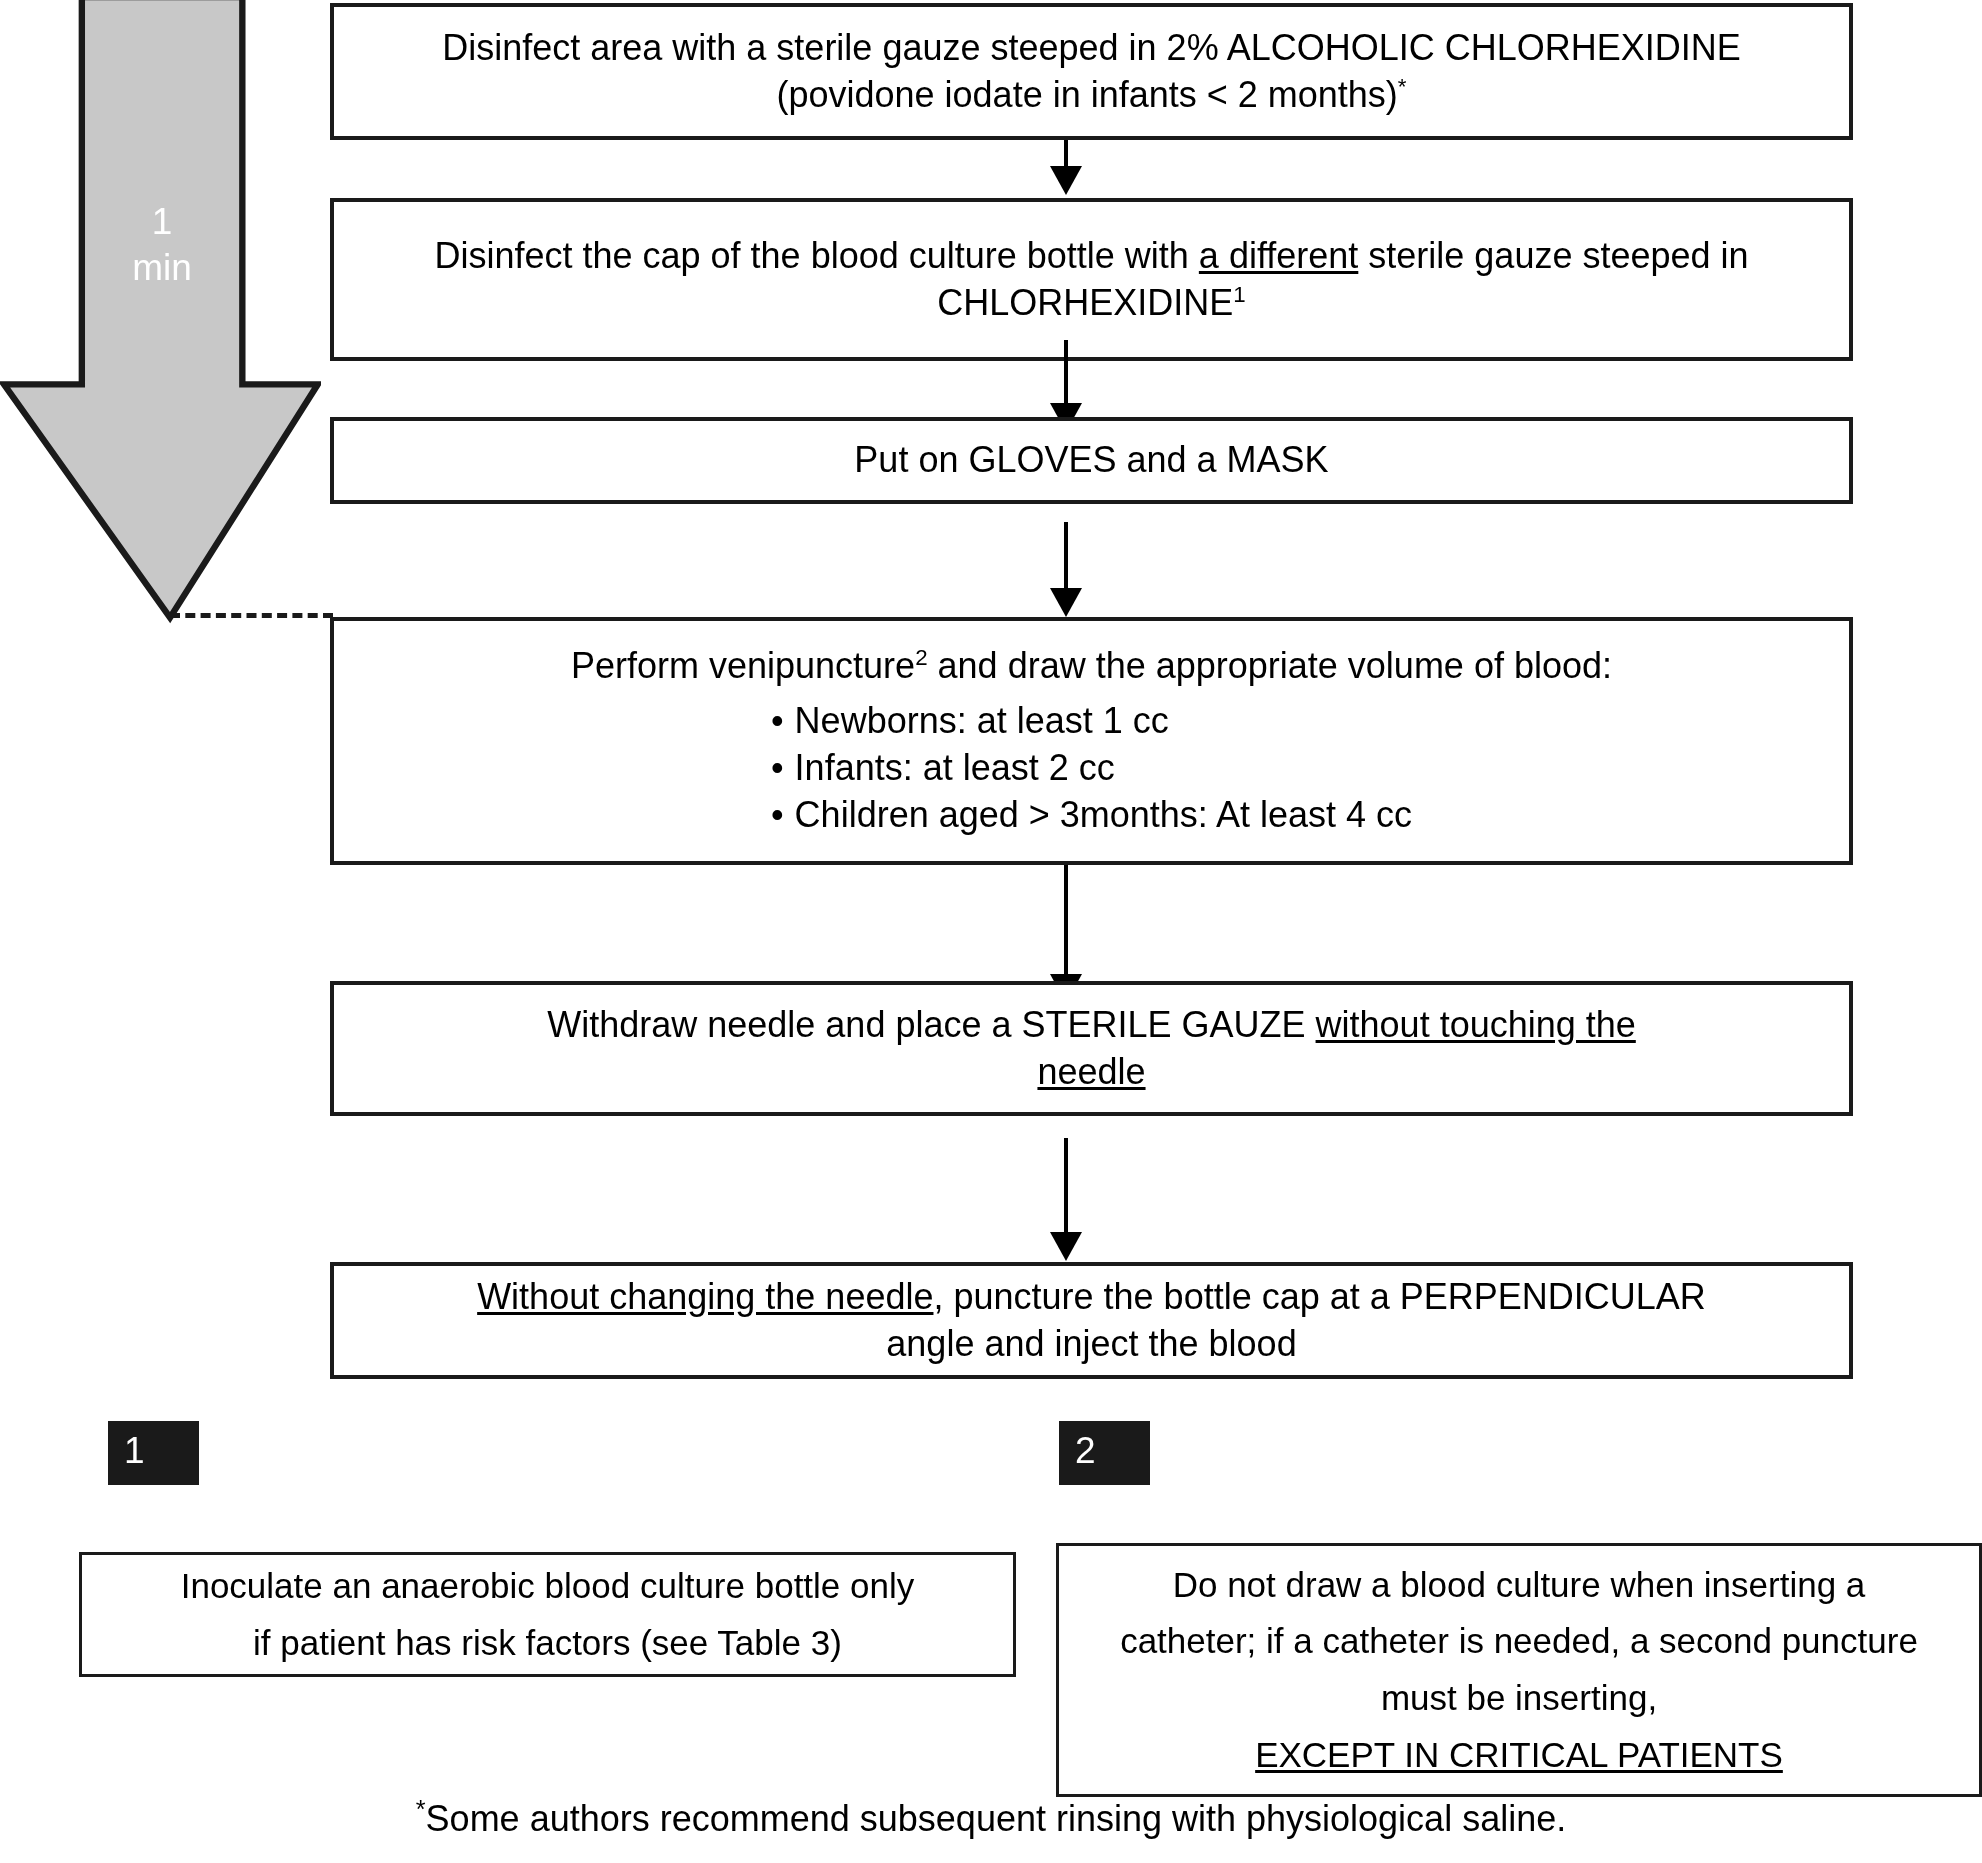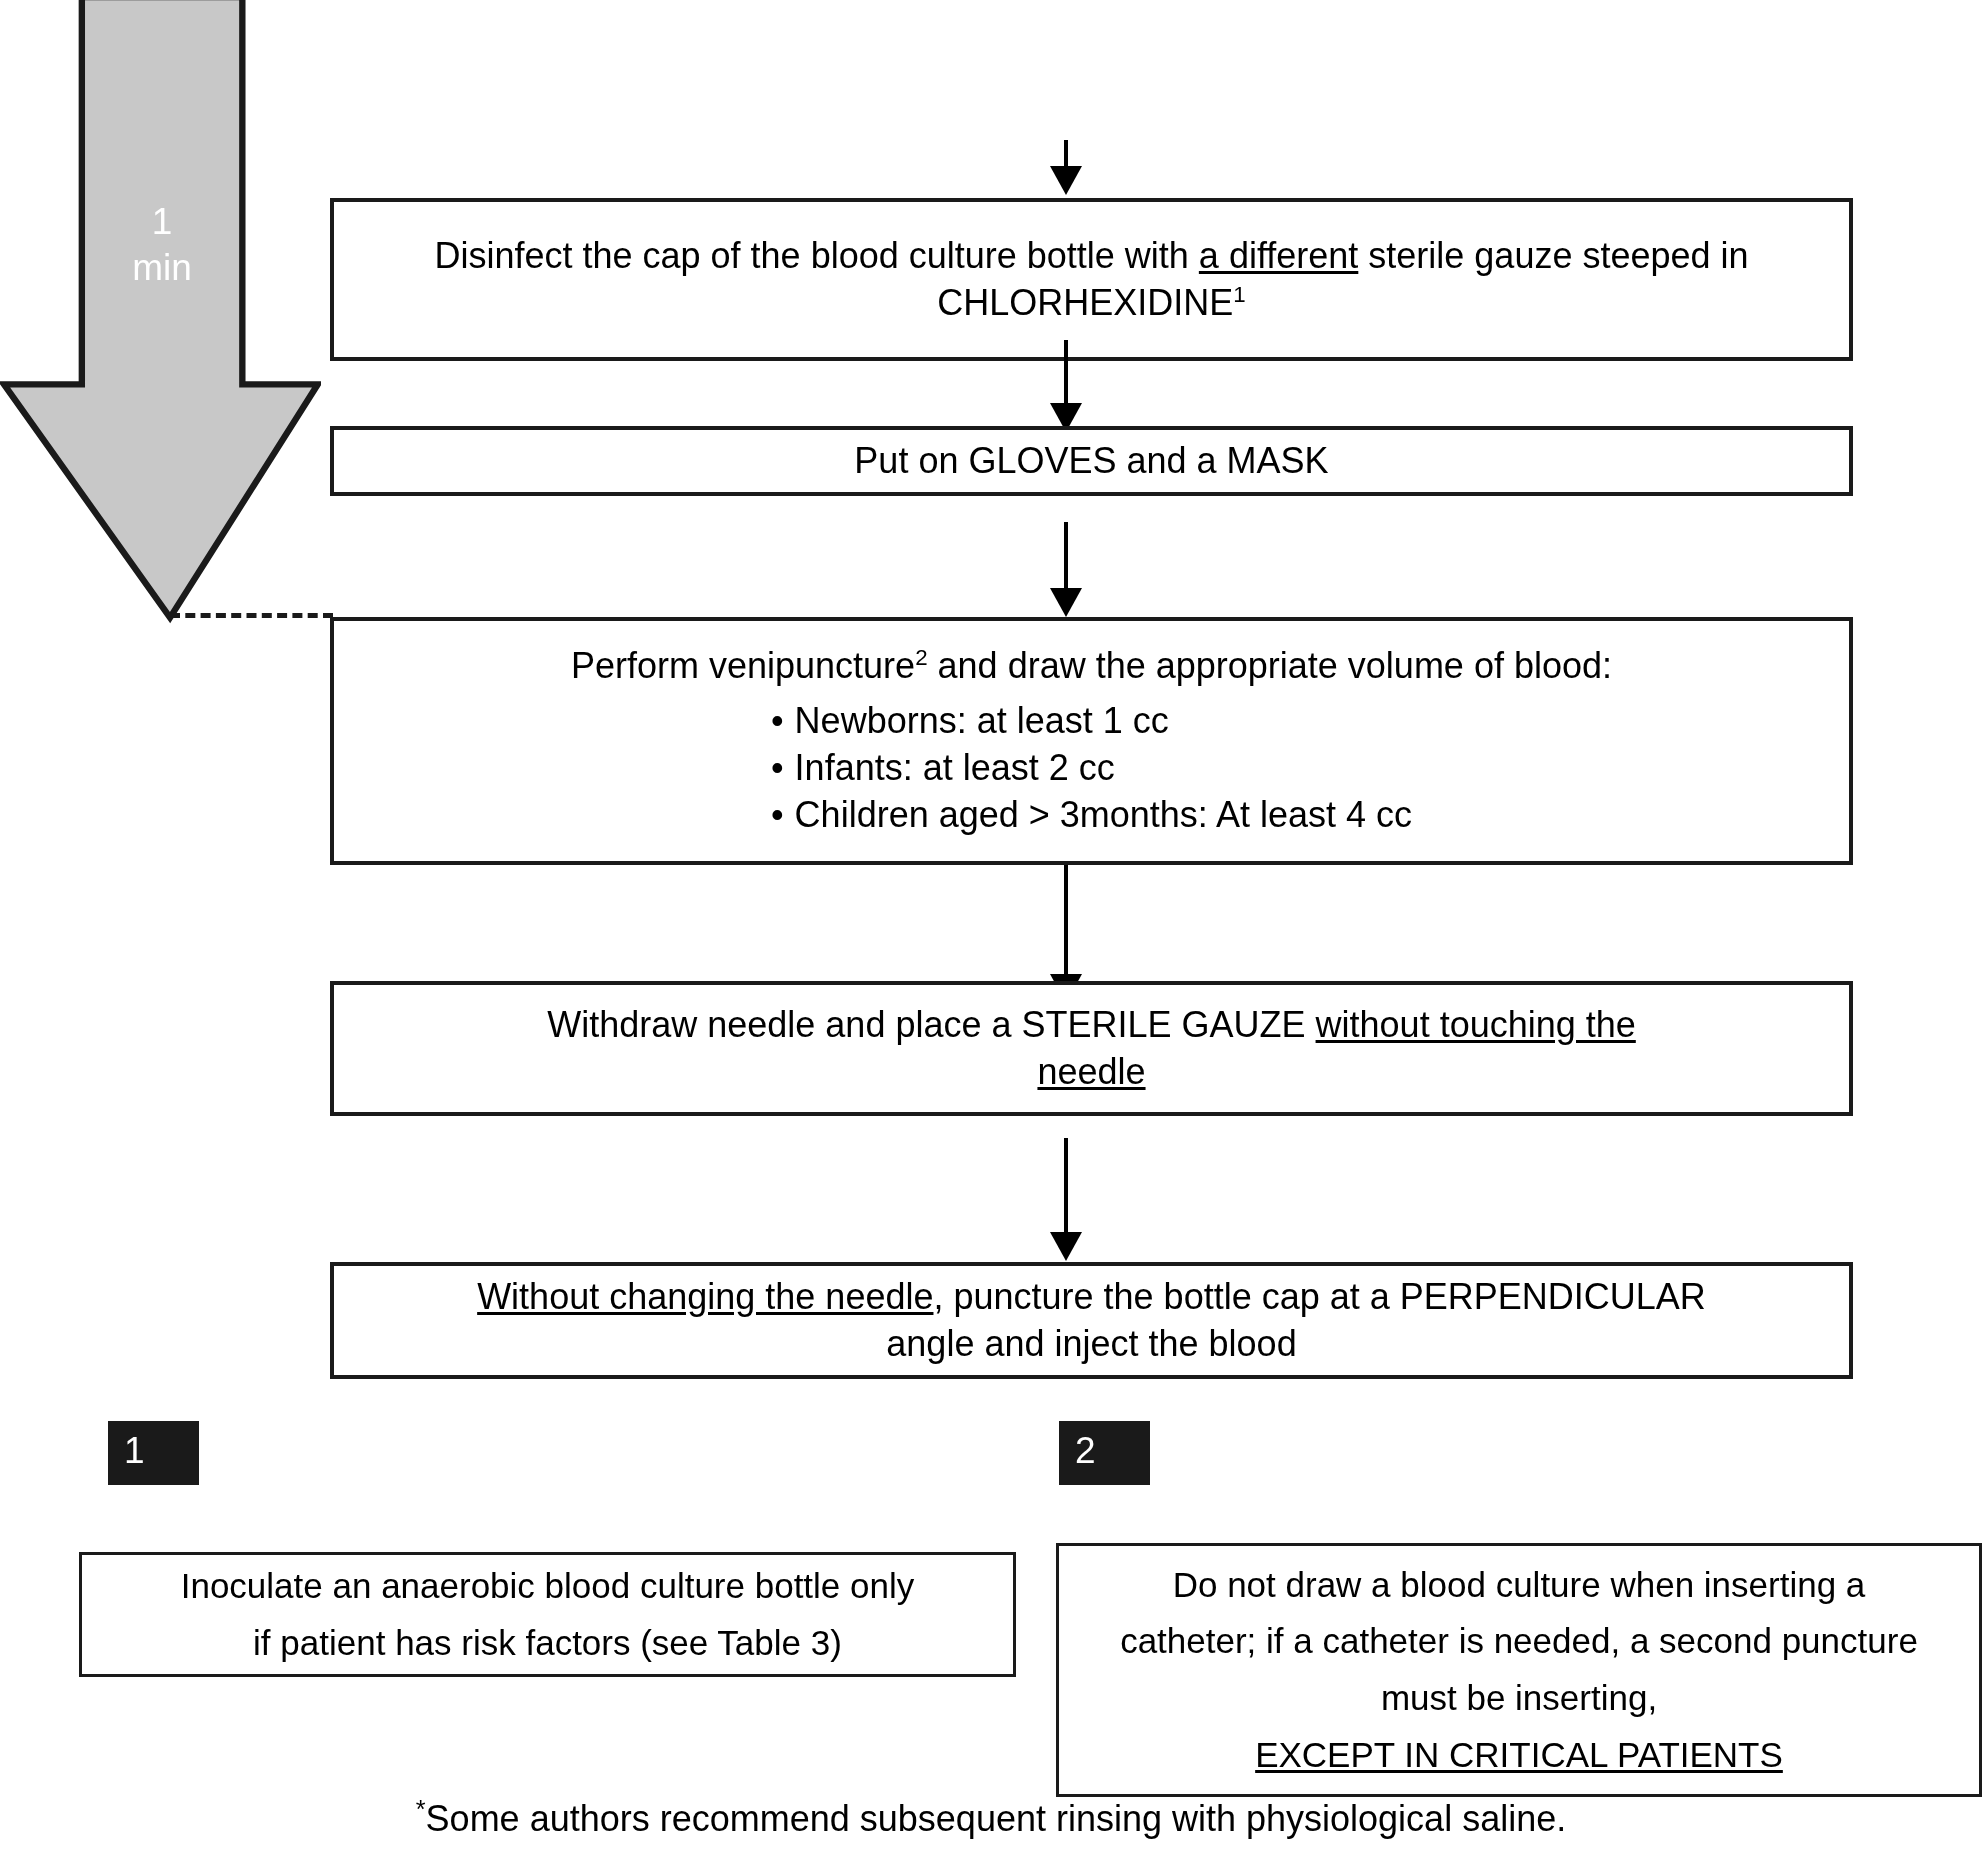"Disinfect area with a sterile" div.box { html: none -> <div> <div> <span>Disinfect area with a sterile gauze steeped in 2% ALCOHOLIC CHLORHEXIDINE</span><br> <span>(povidone iodate in infants &lt; 2 months)</span><sup>*</sup> </div> </div> }
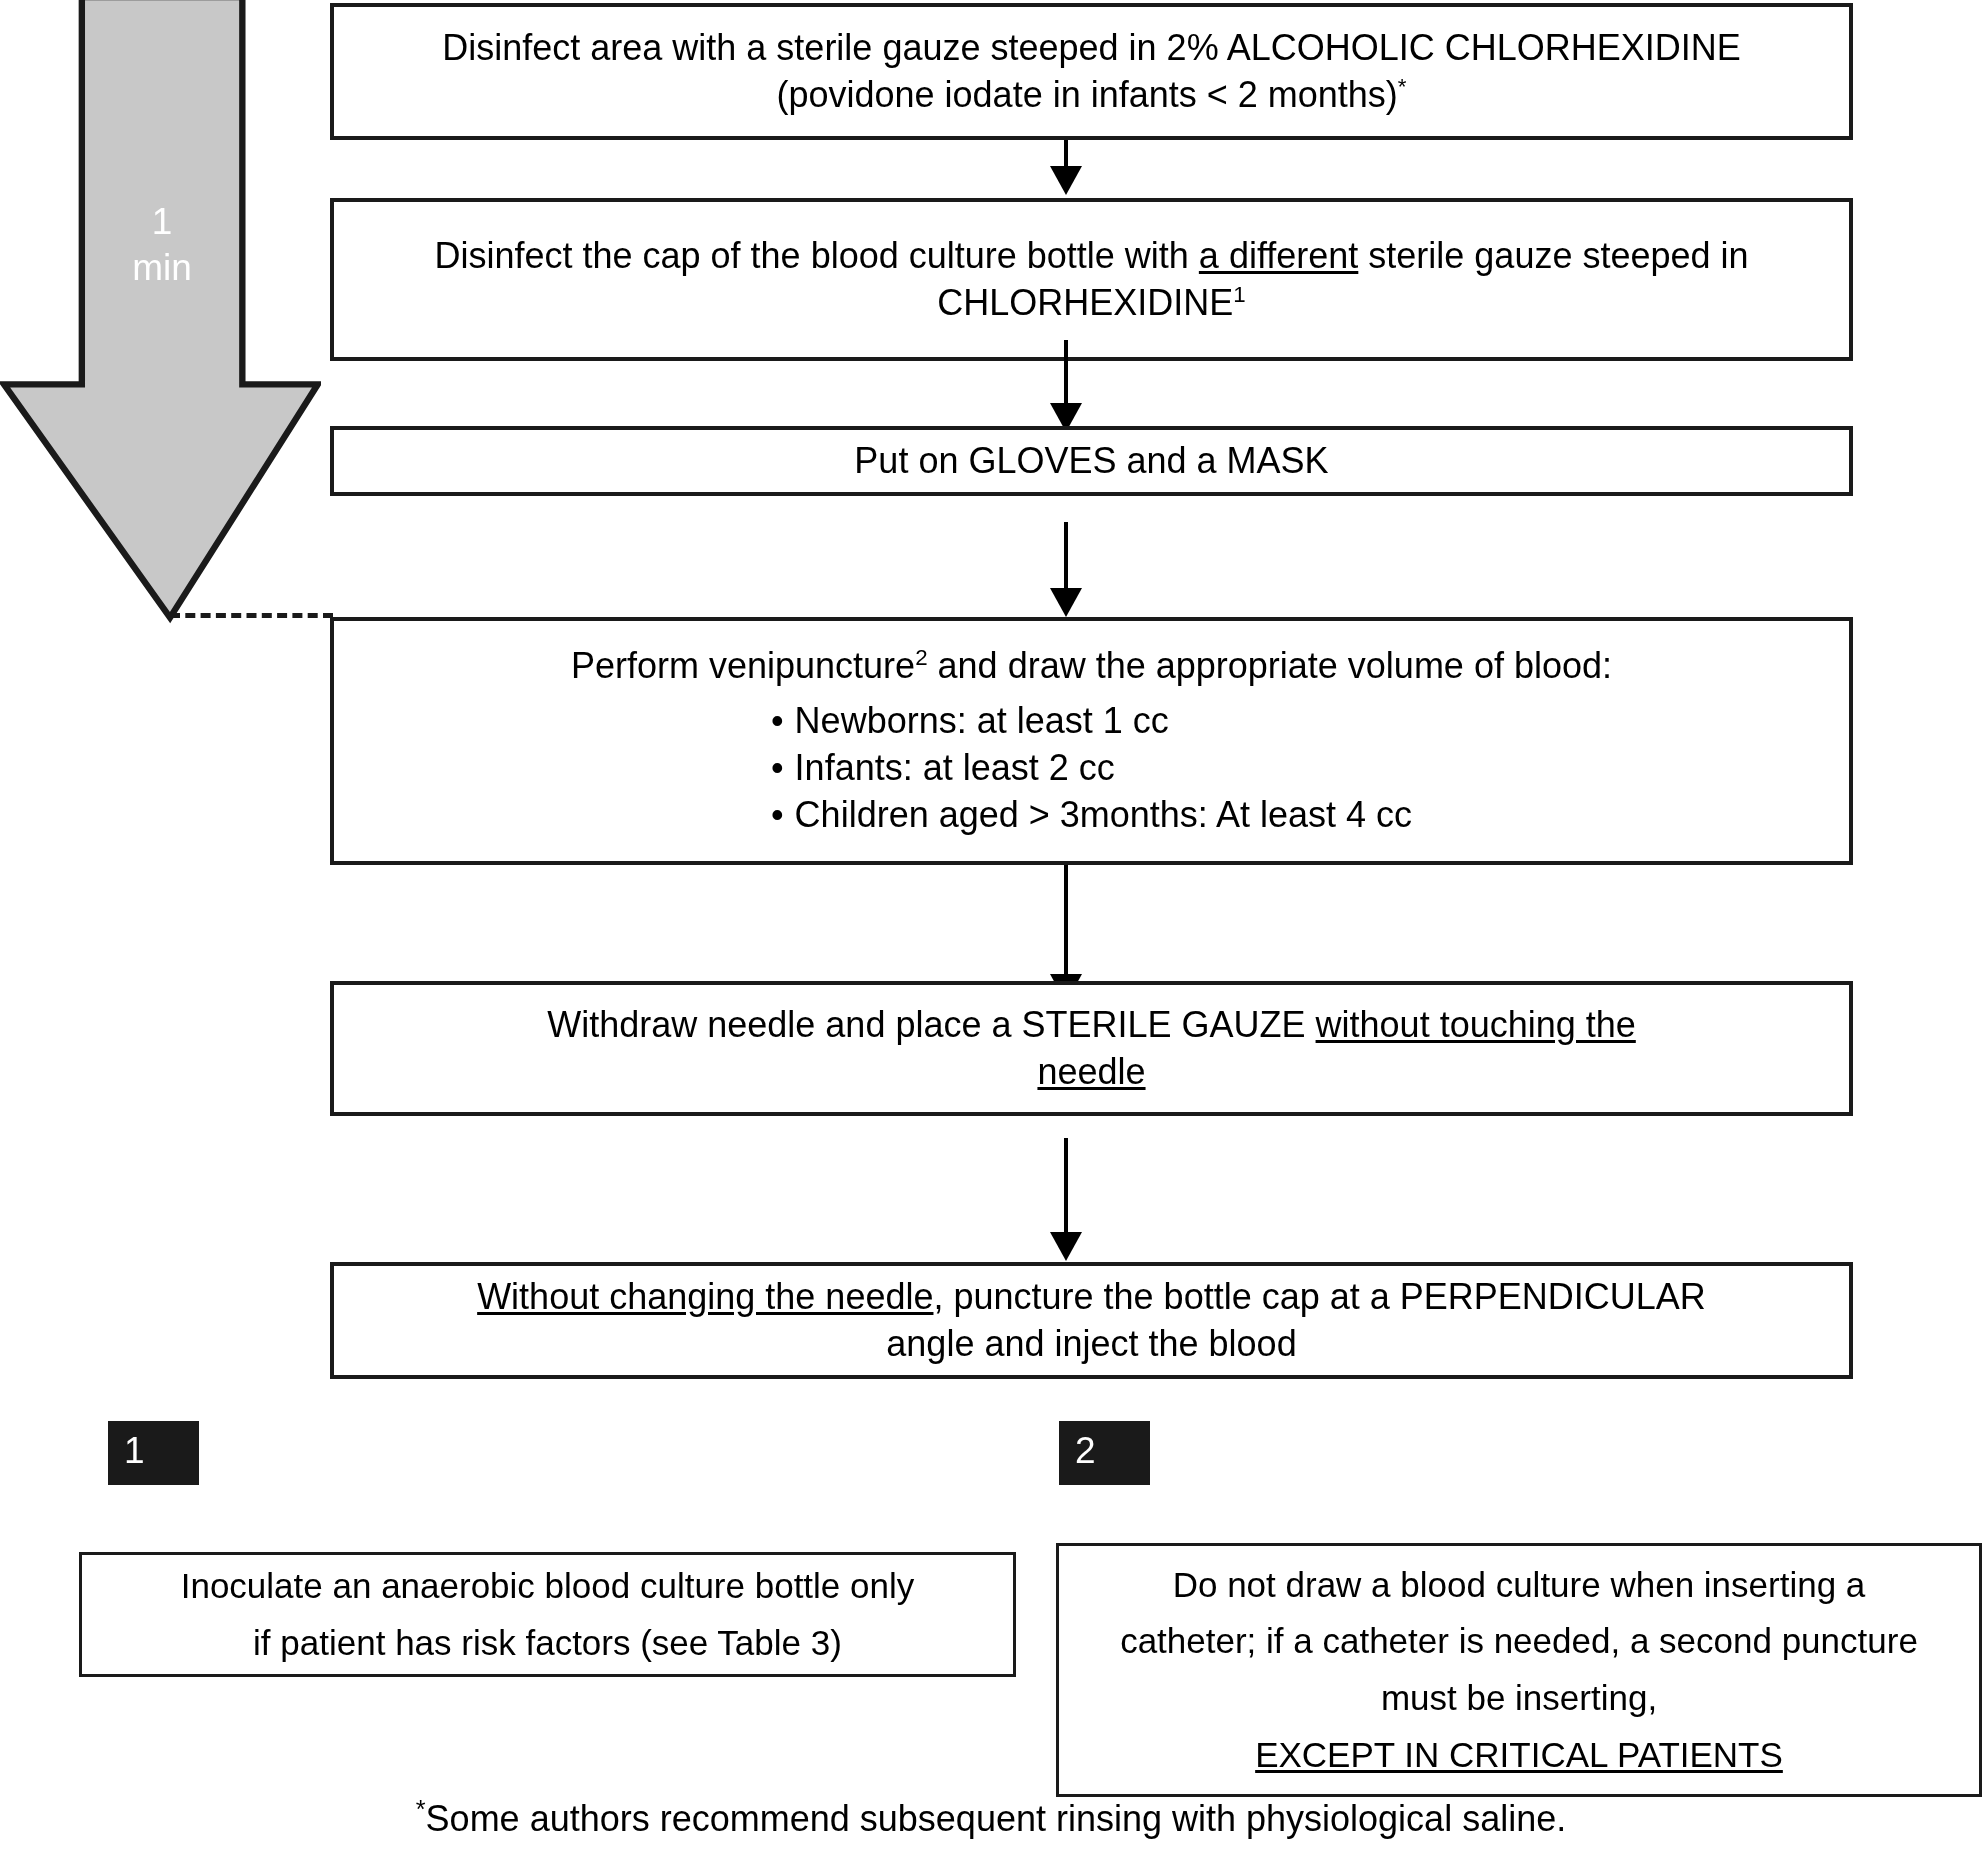"Put on GLOVES and a" #box3 { height: 70px -> 87px; top: 426px -> 417px }
